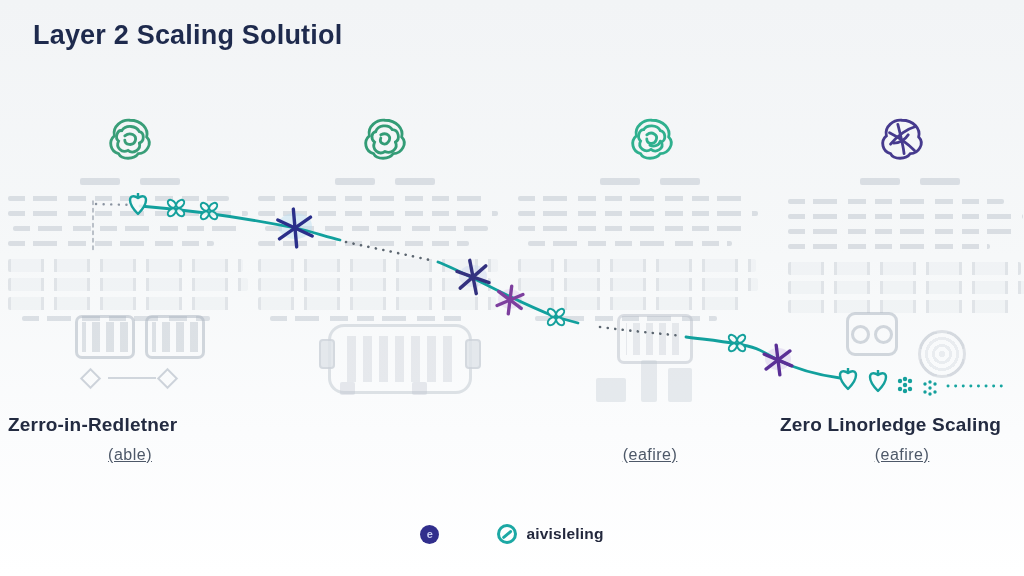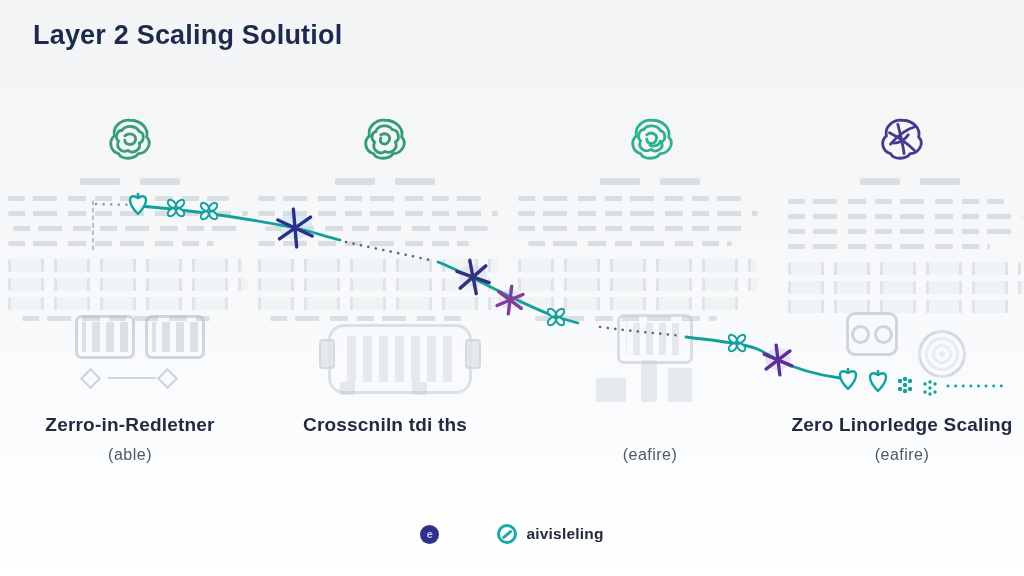"Zerro-in-Redletner" .col-label { text-align: center -> left }
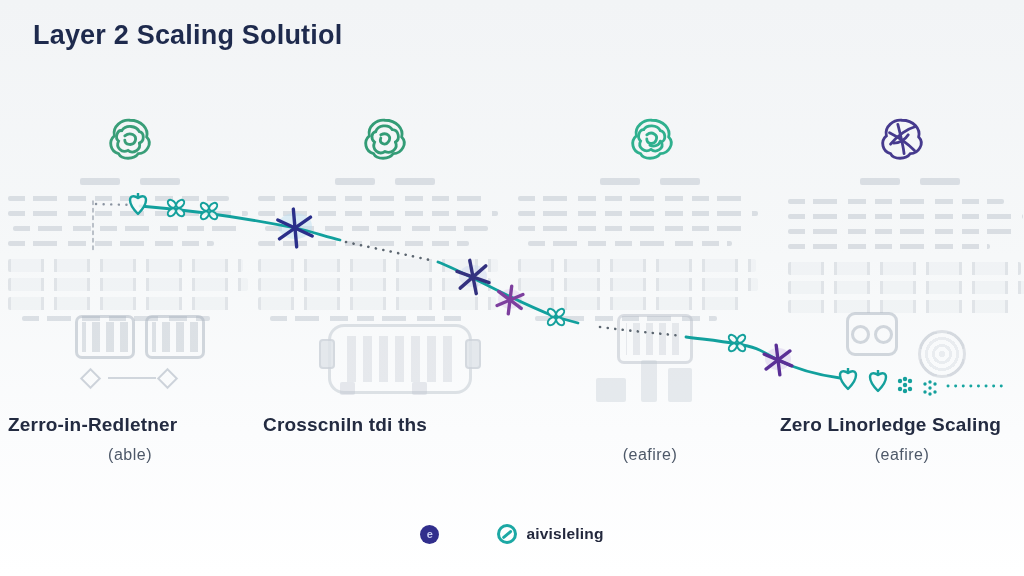"Crosscniln tdi ths" div.col-label { html: <div>Crosscniln tdi ths</div> -> none }
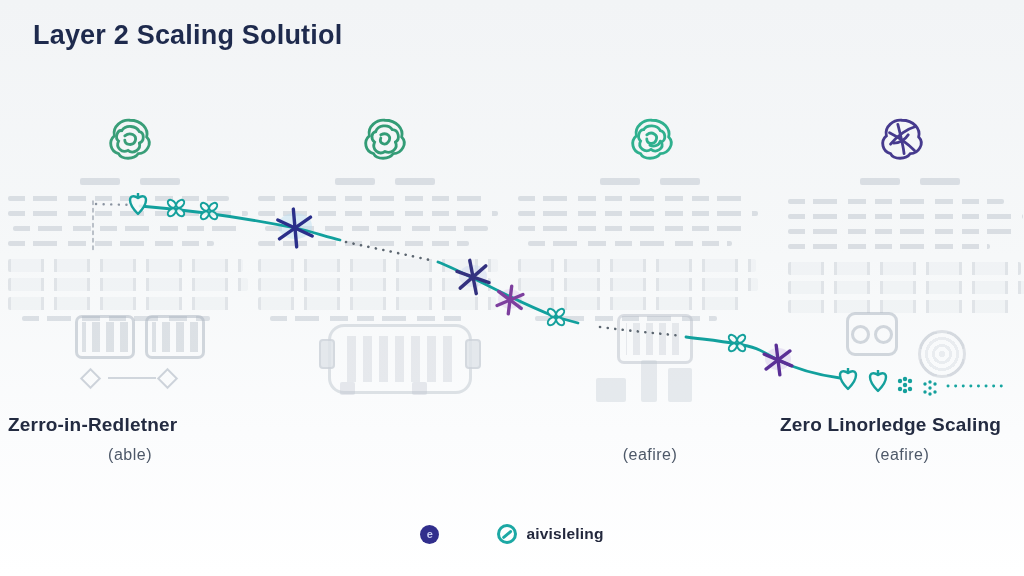"(able)" .col-sublabel { text-decoration: none -> underline }
